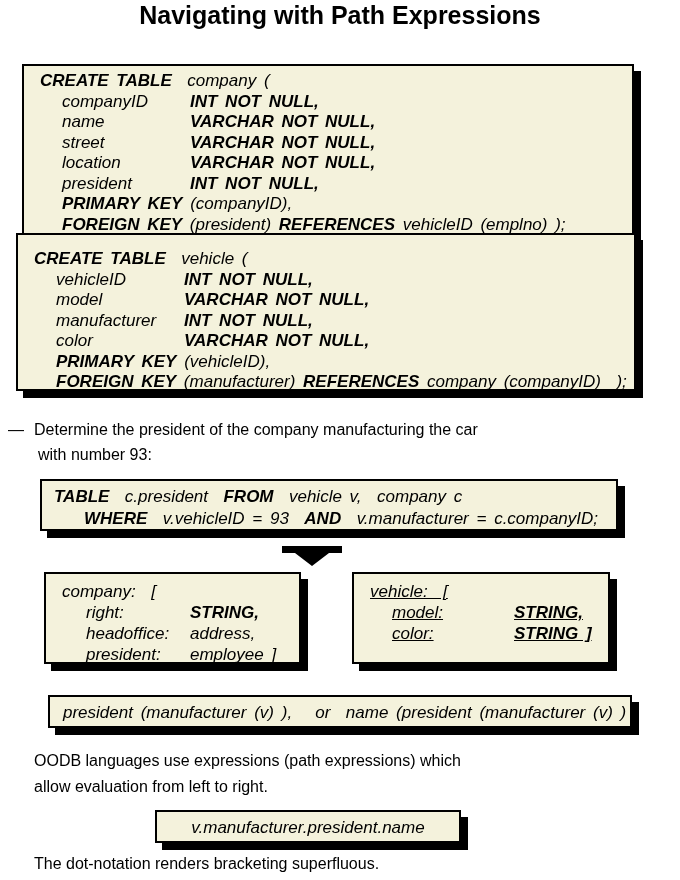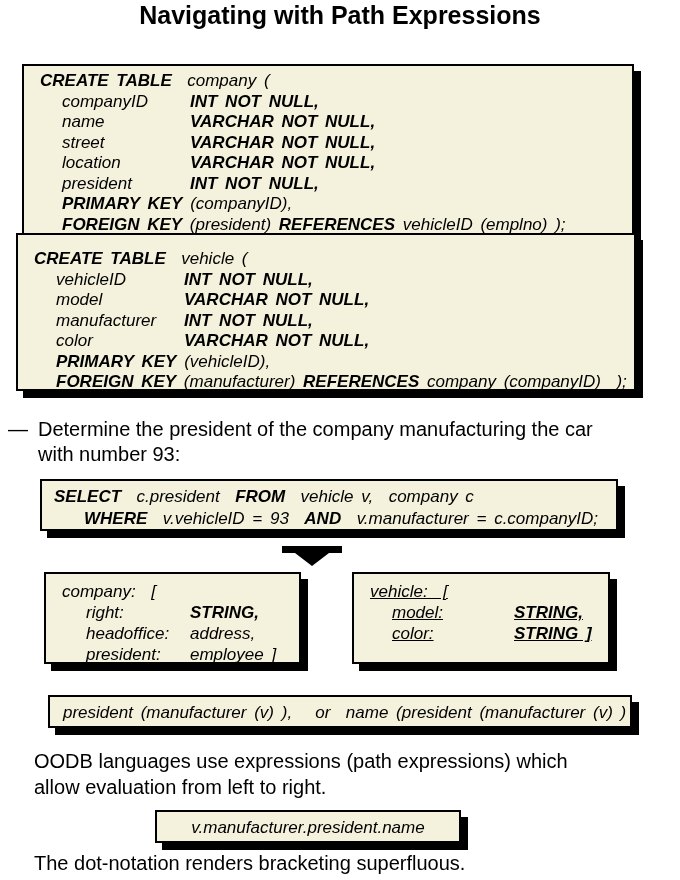"— Determine the president of" .plain-text { font-size: 20px -> 16px }
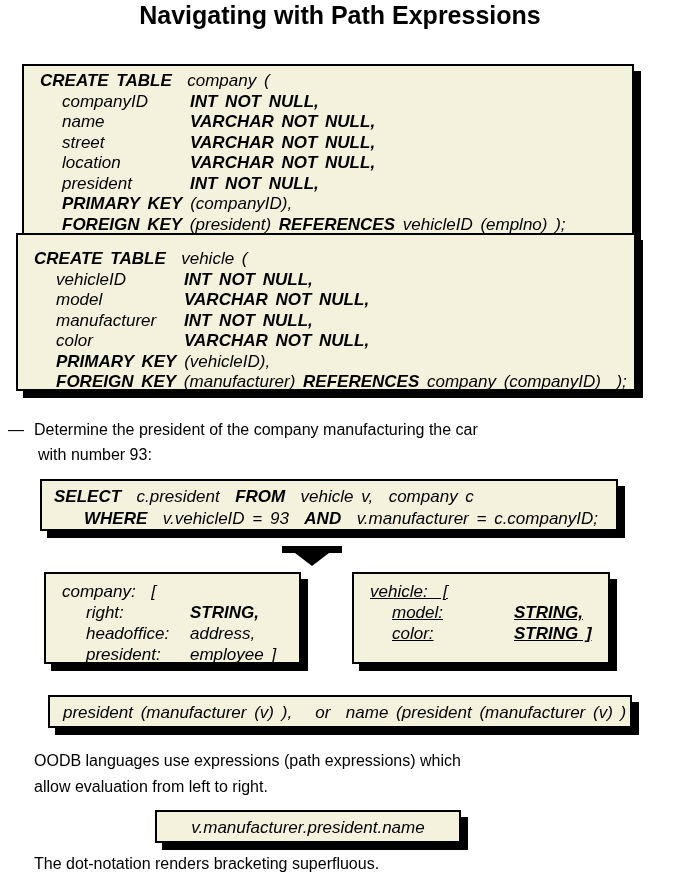"SELECT" span.kw { text: SELECT -> TABLE }
